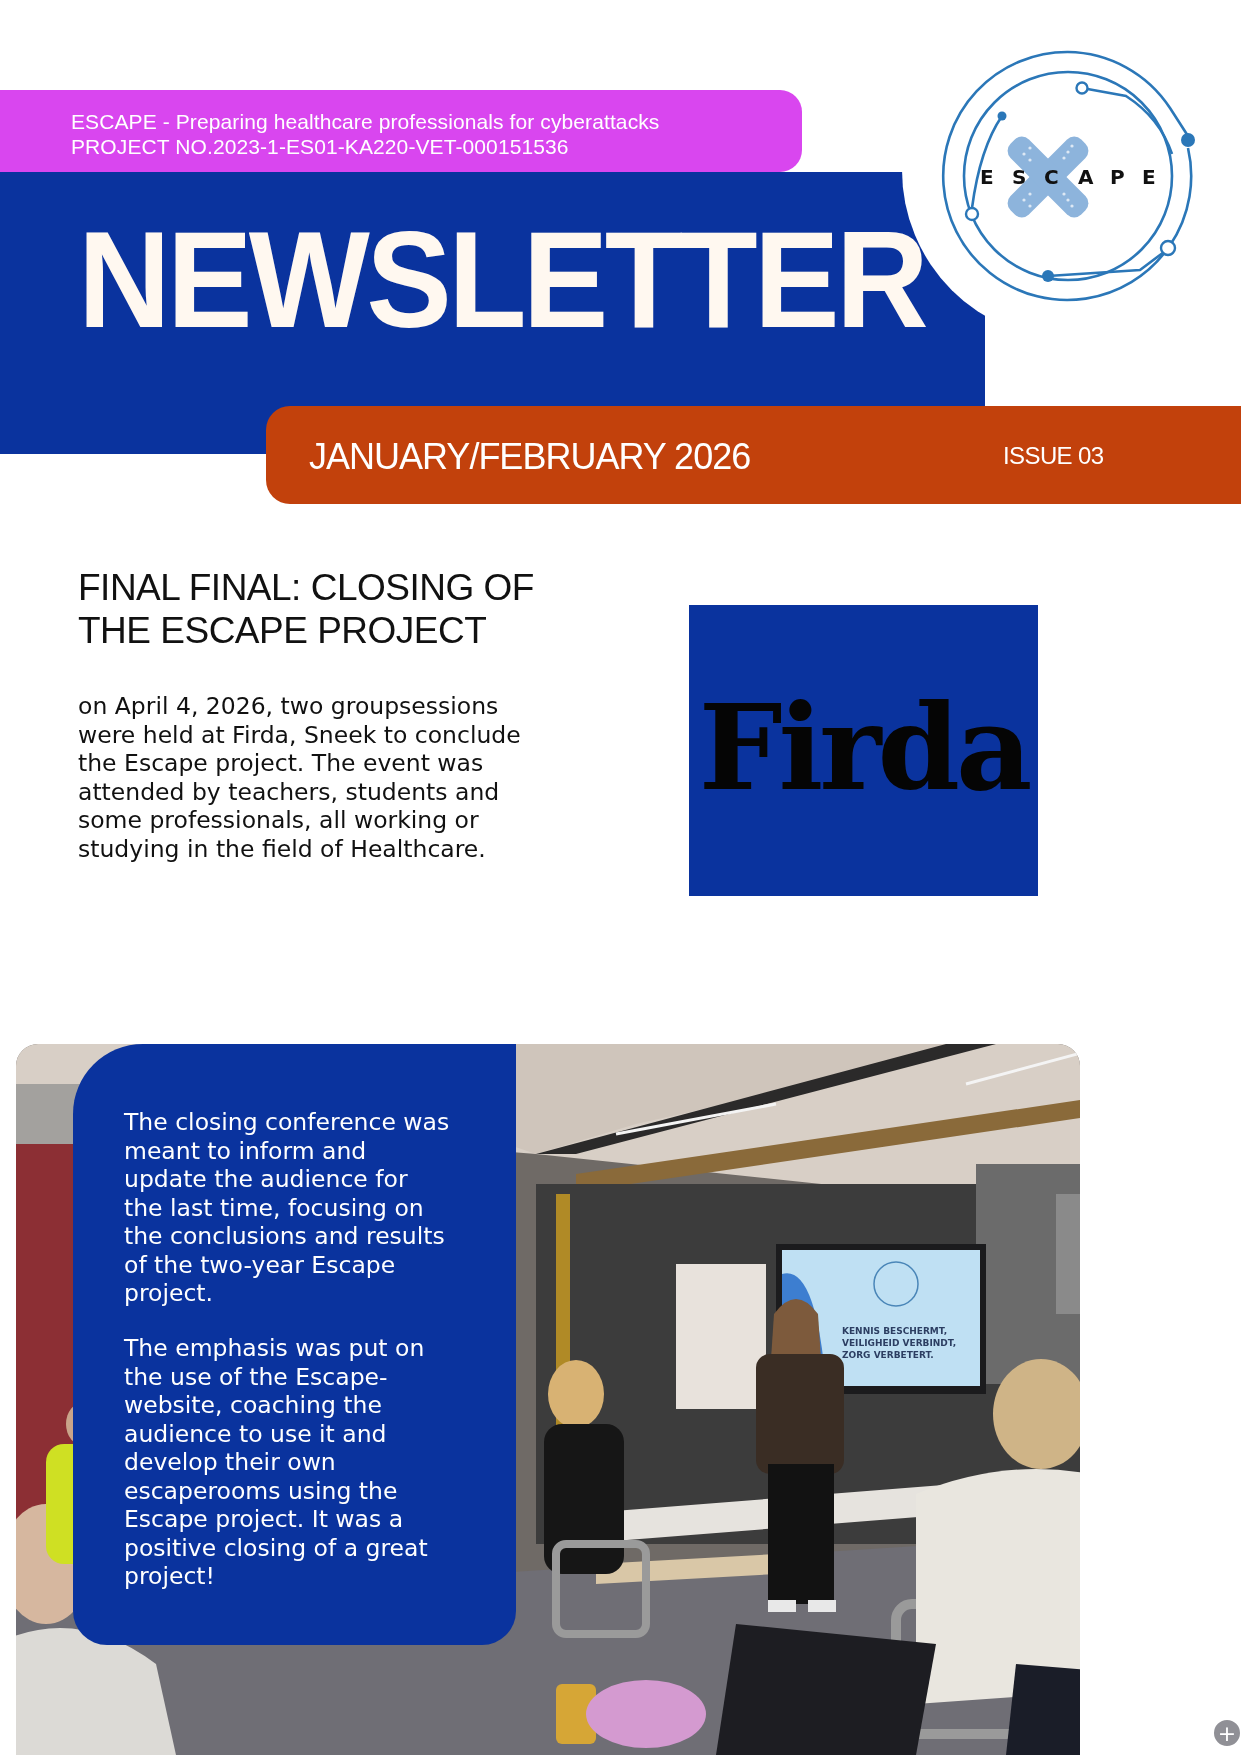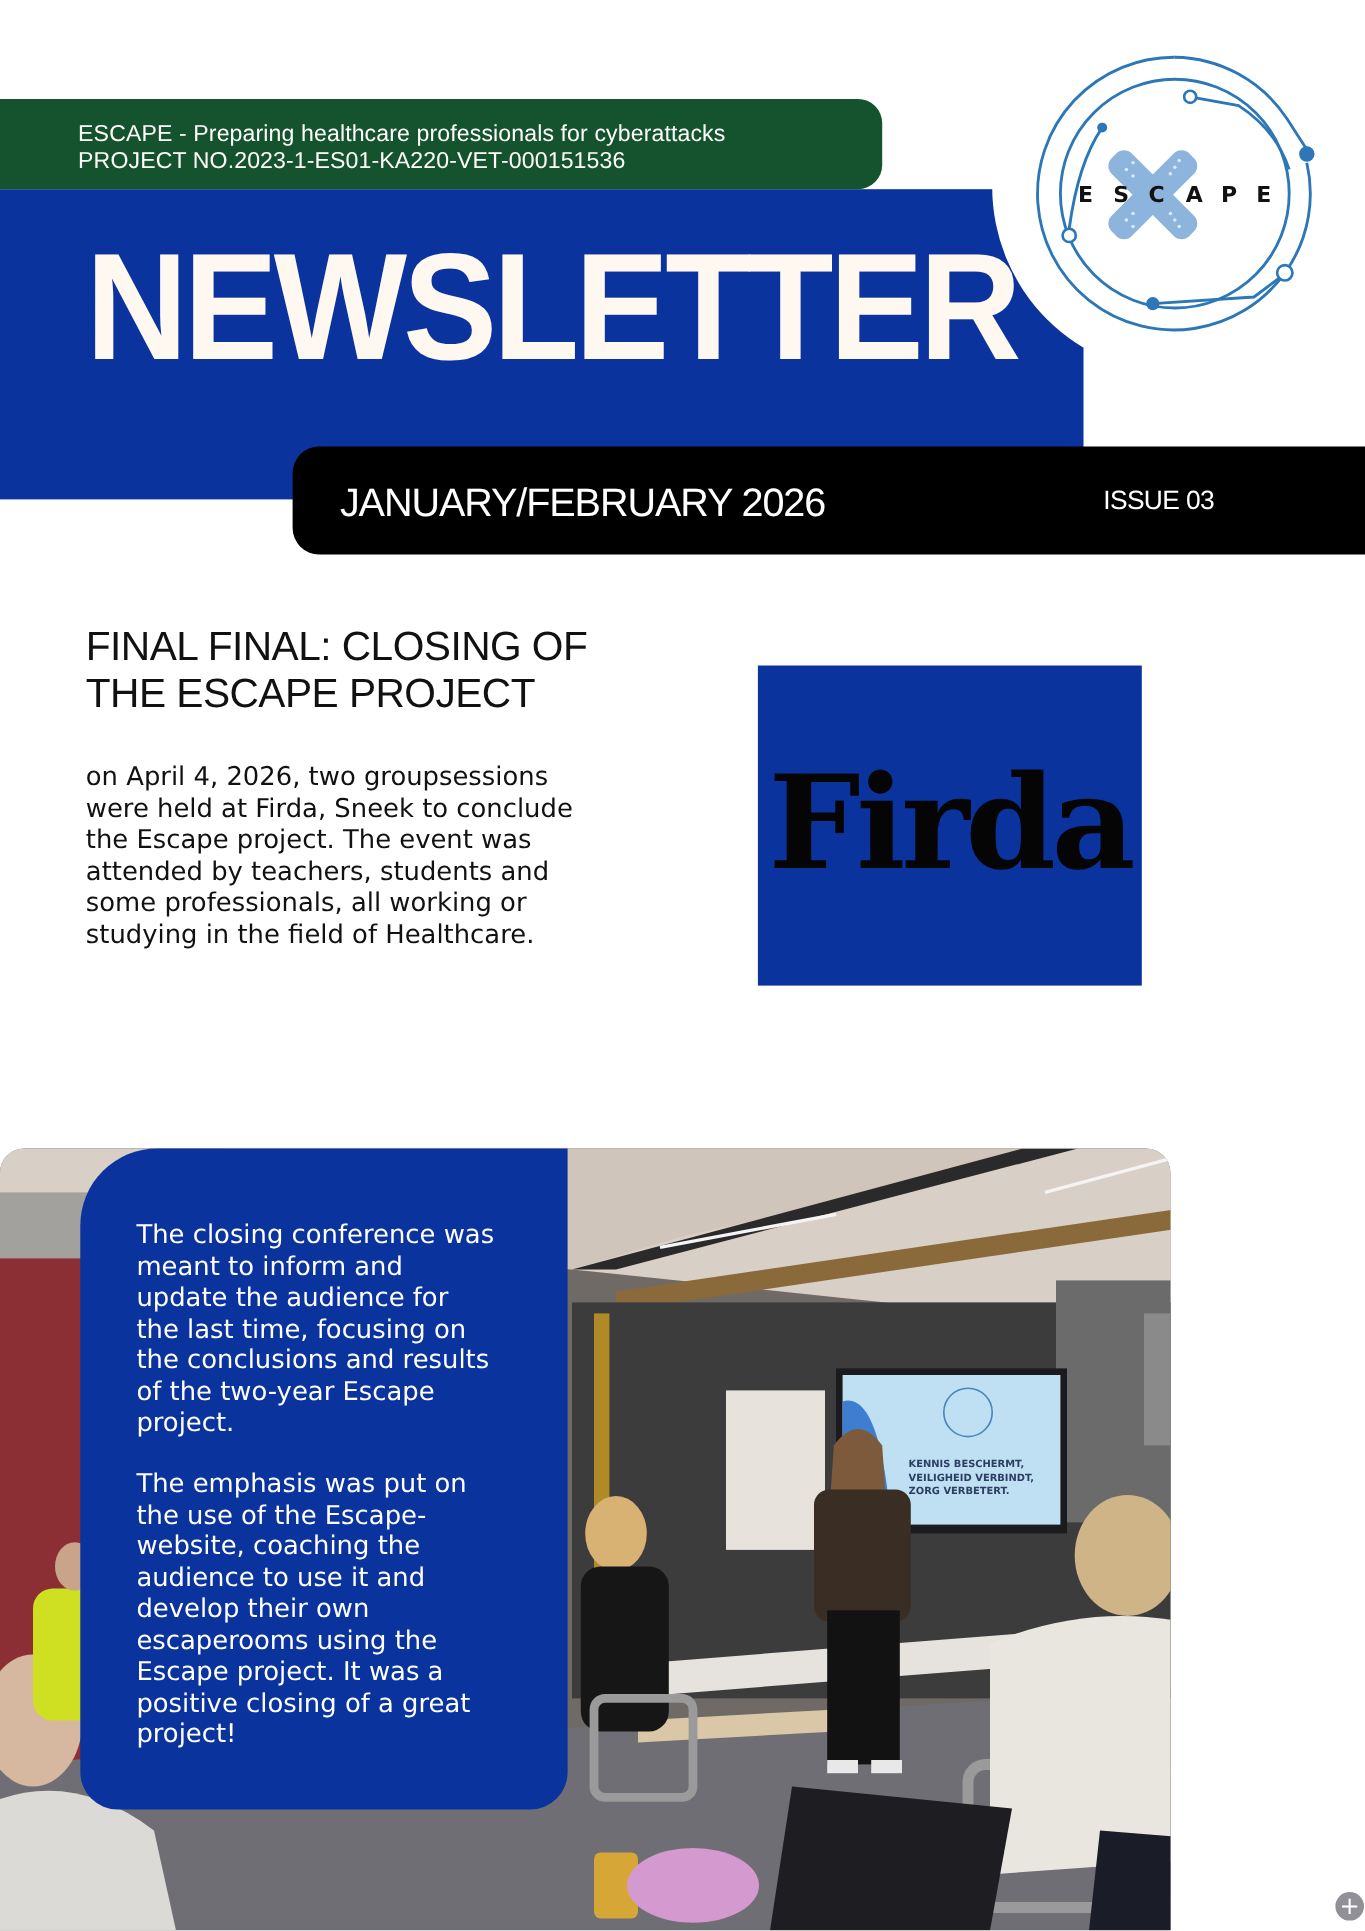"ESCAPE - Preparing healthcare" .top-banner { background: #14532d -> #d946ef }
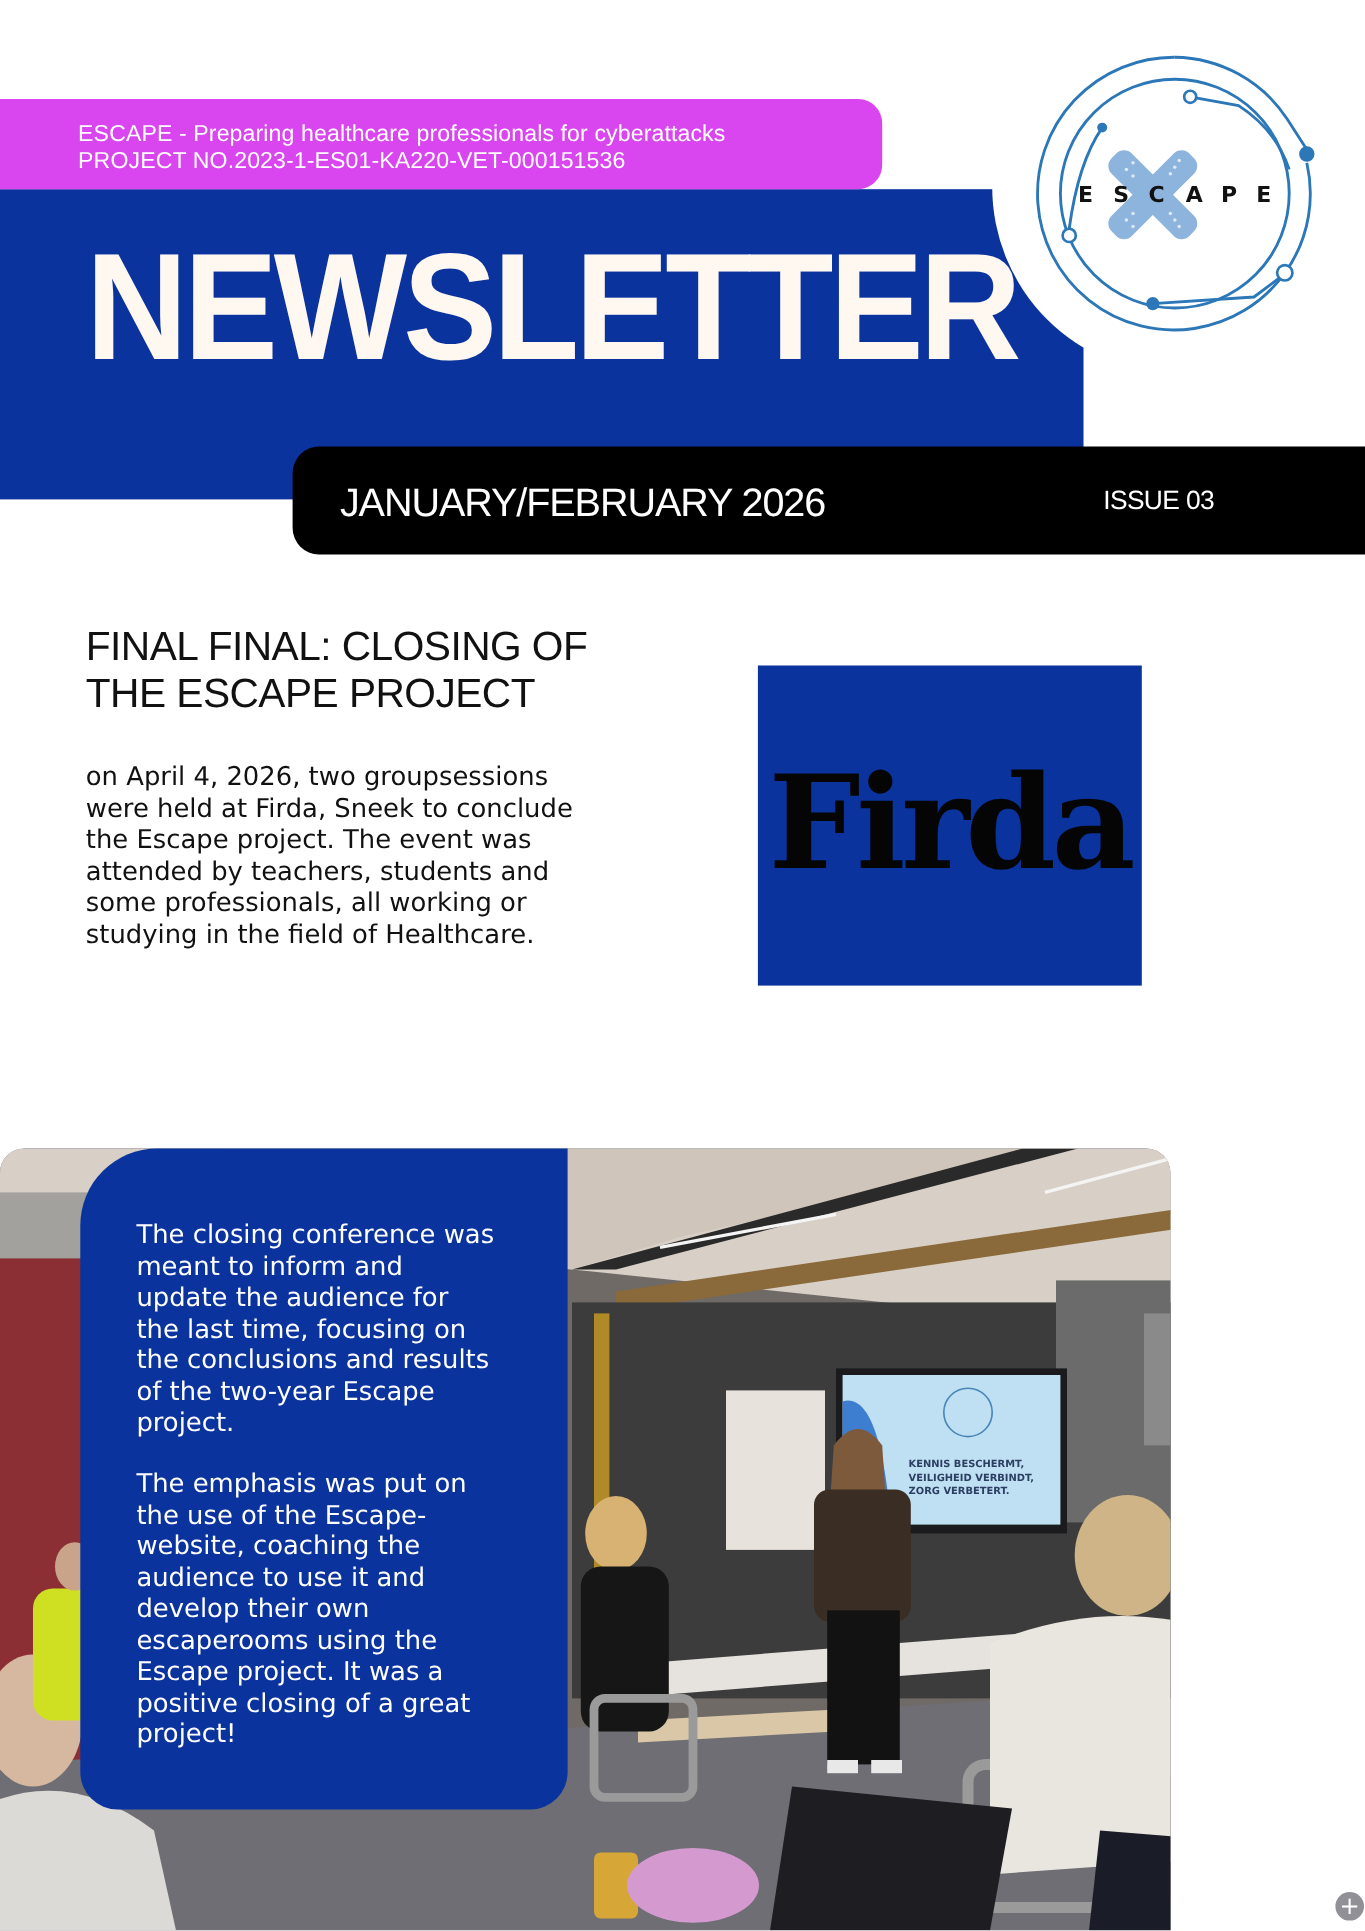"JANUARY/FEBRUARY 2026" .date-strip { background: #000000 -> #c2410c }
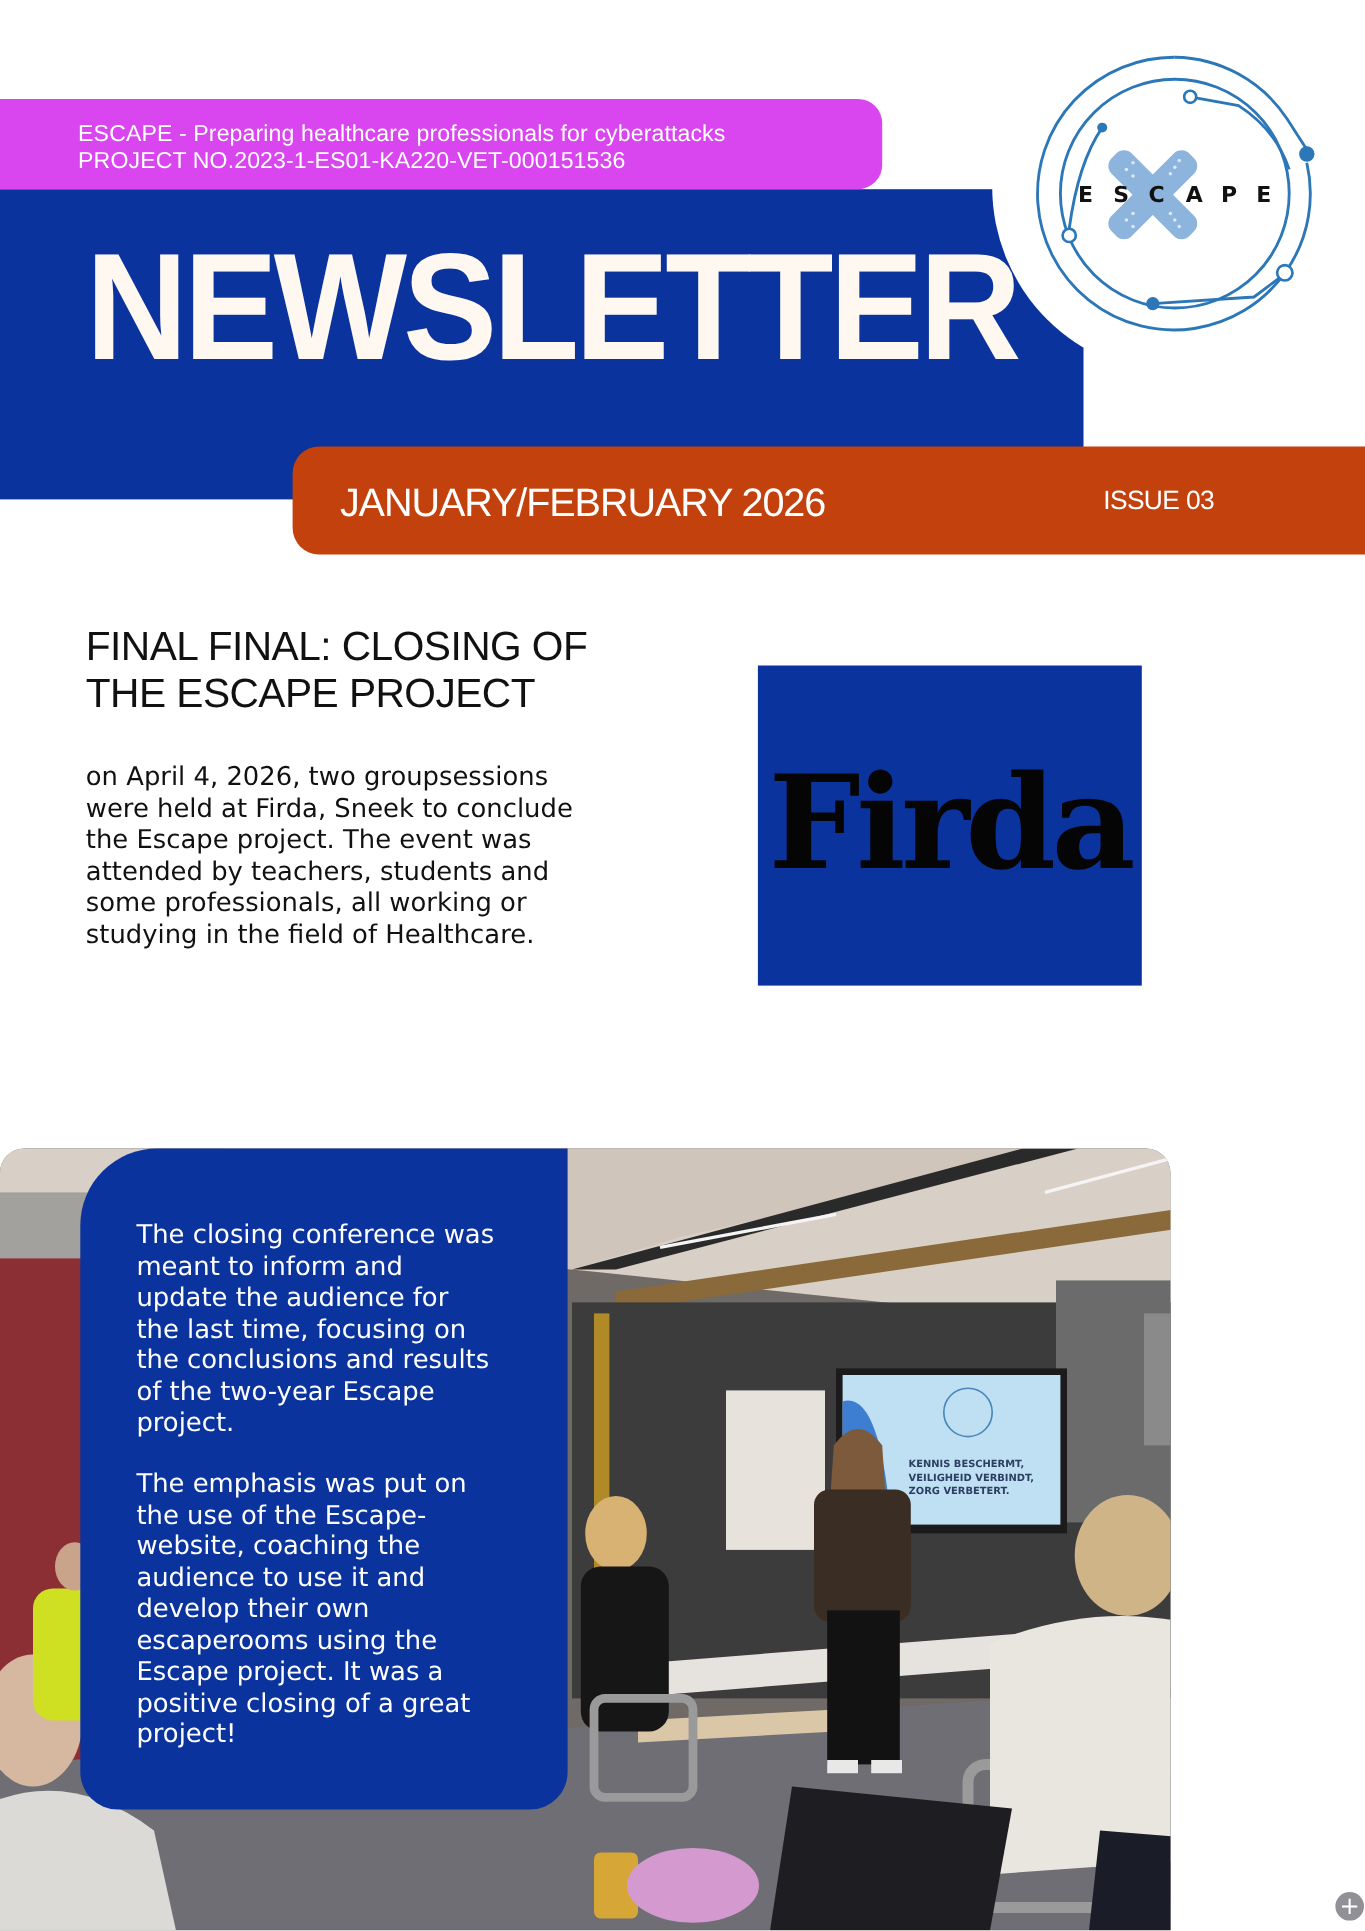"KENNIS BESCHERMT," .photo { left: 0 -> 16px }
